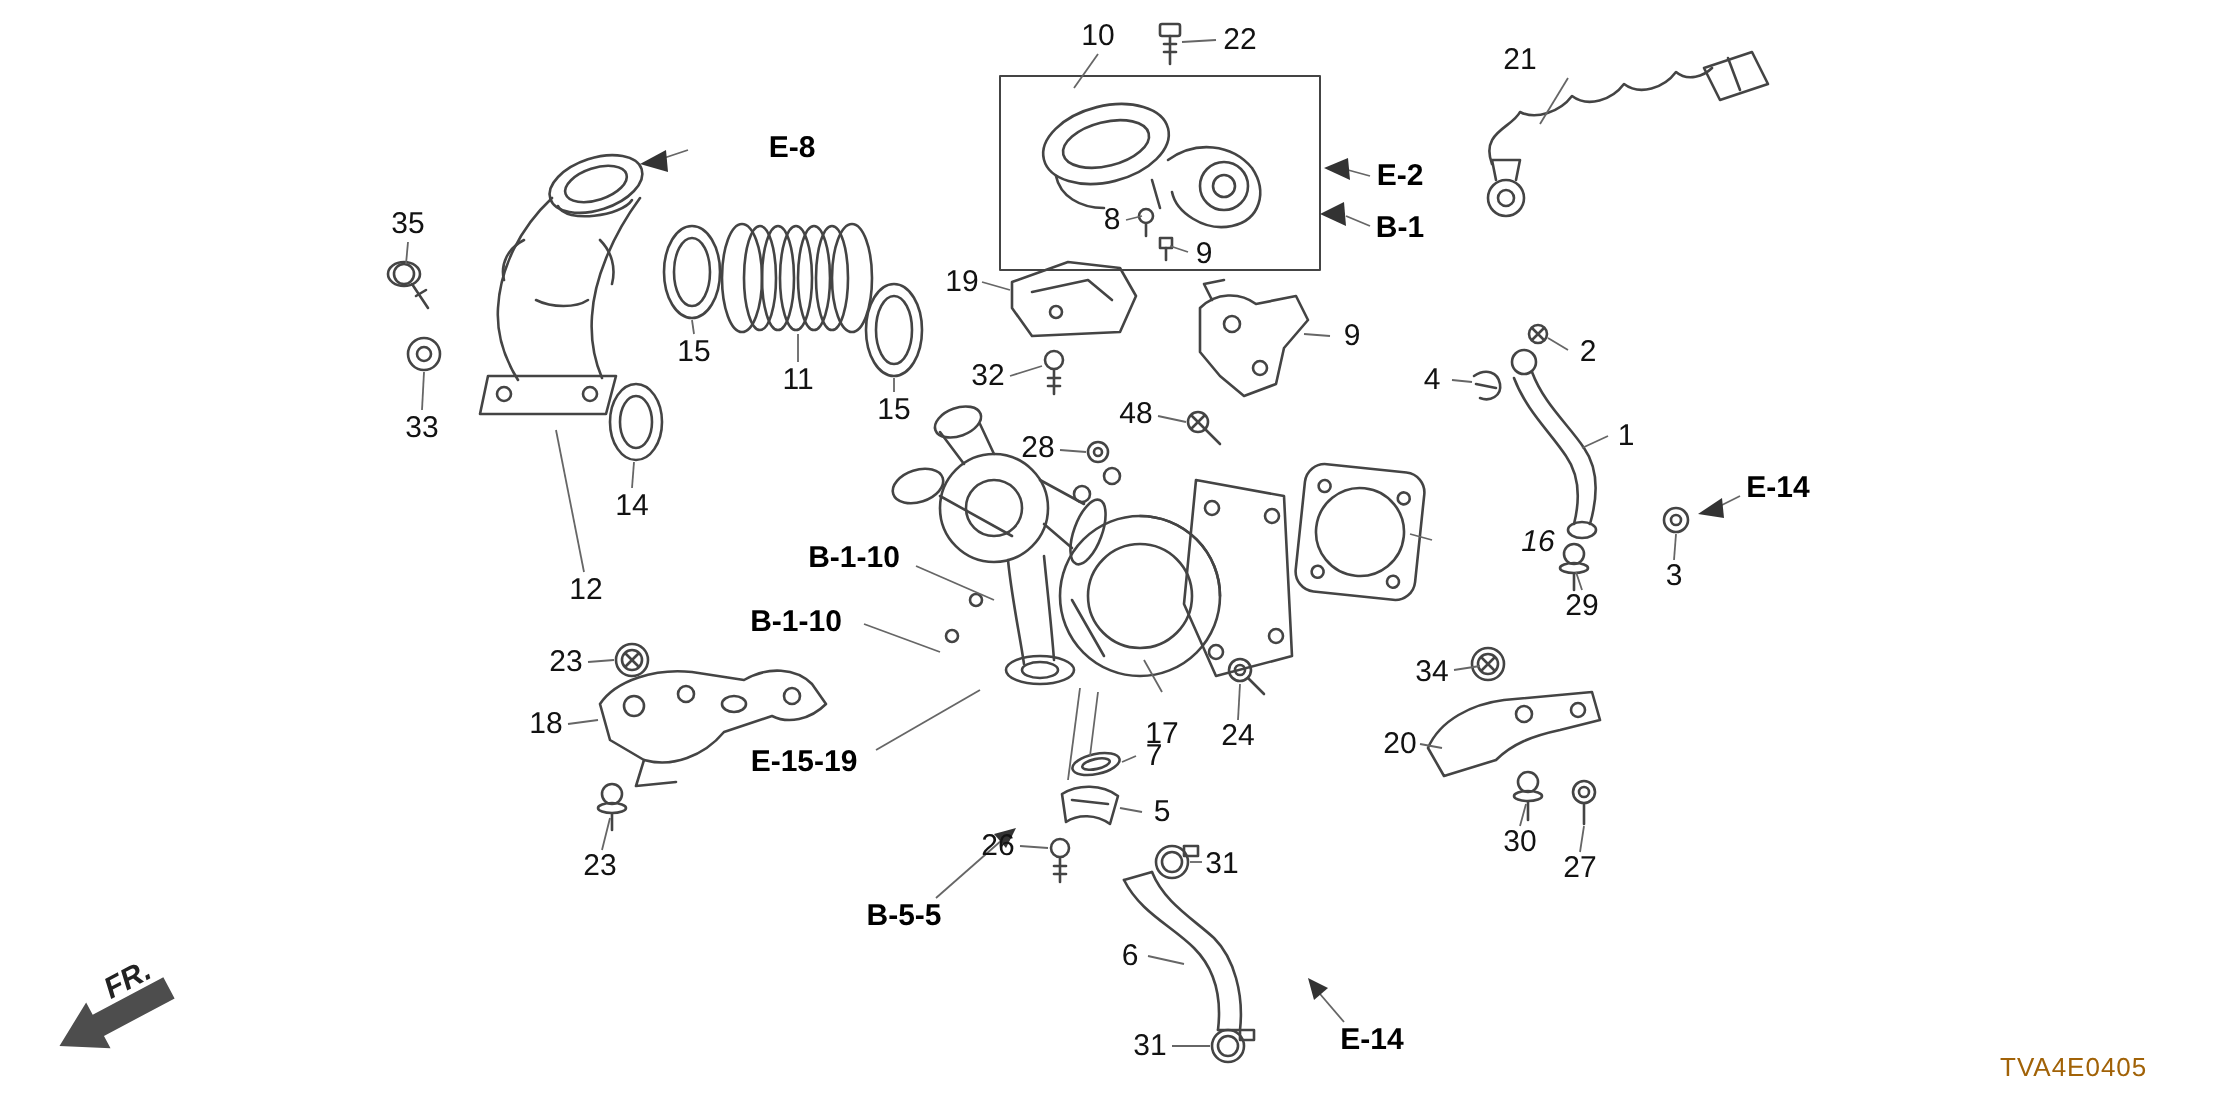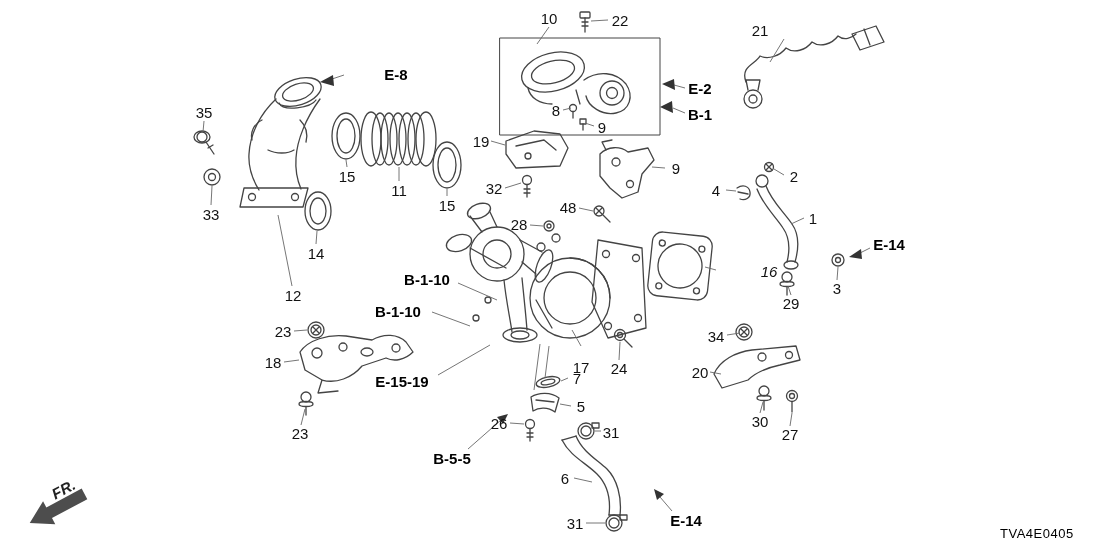"TVA4E0405" .code { color: #000000 -> #a16207 }
